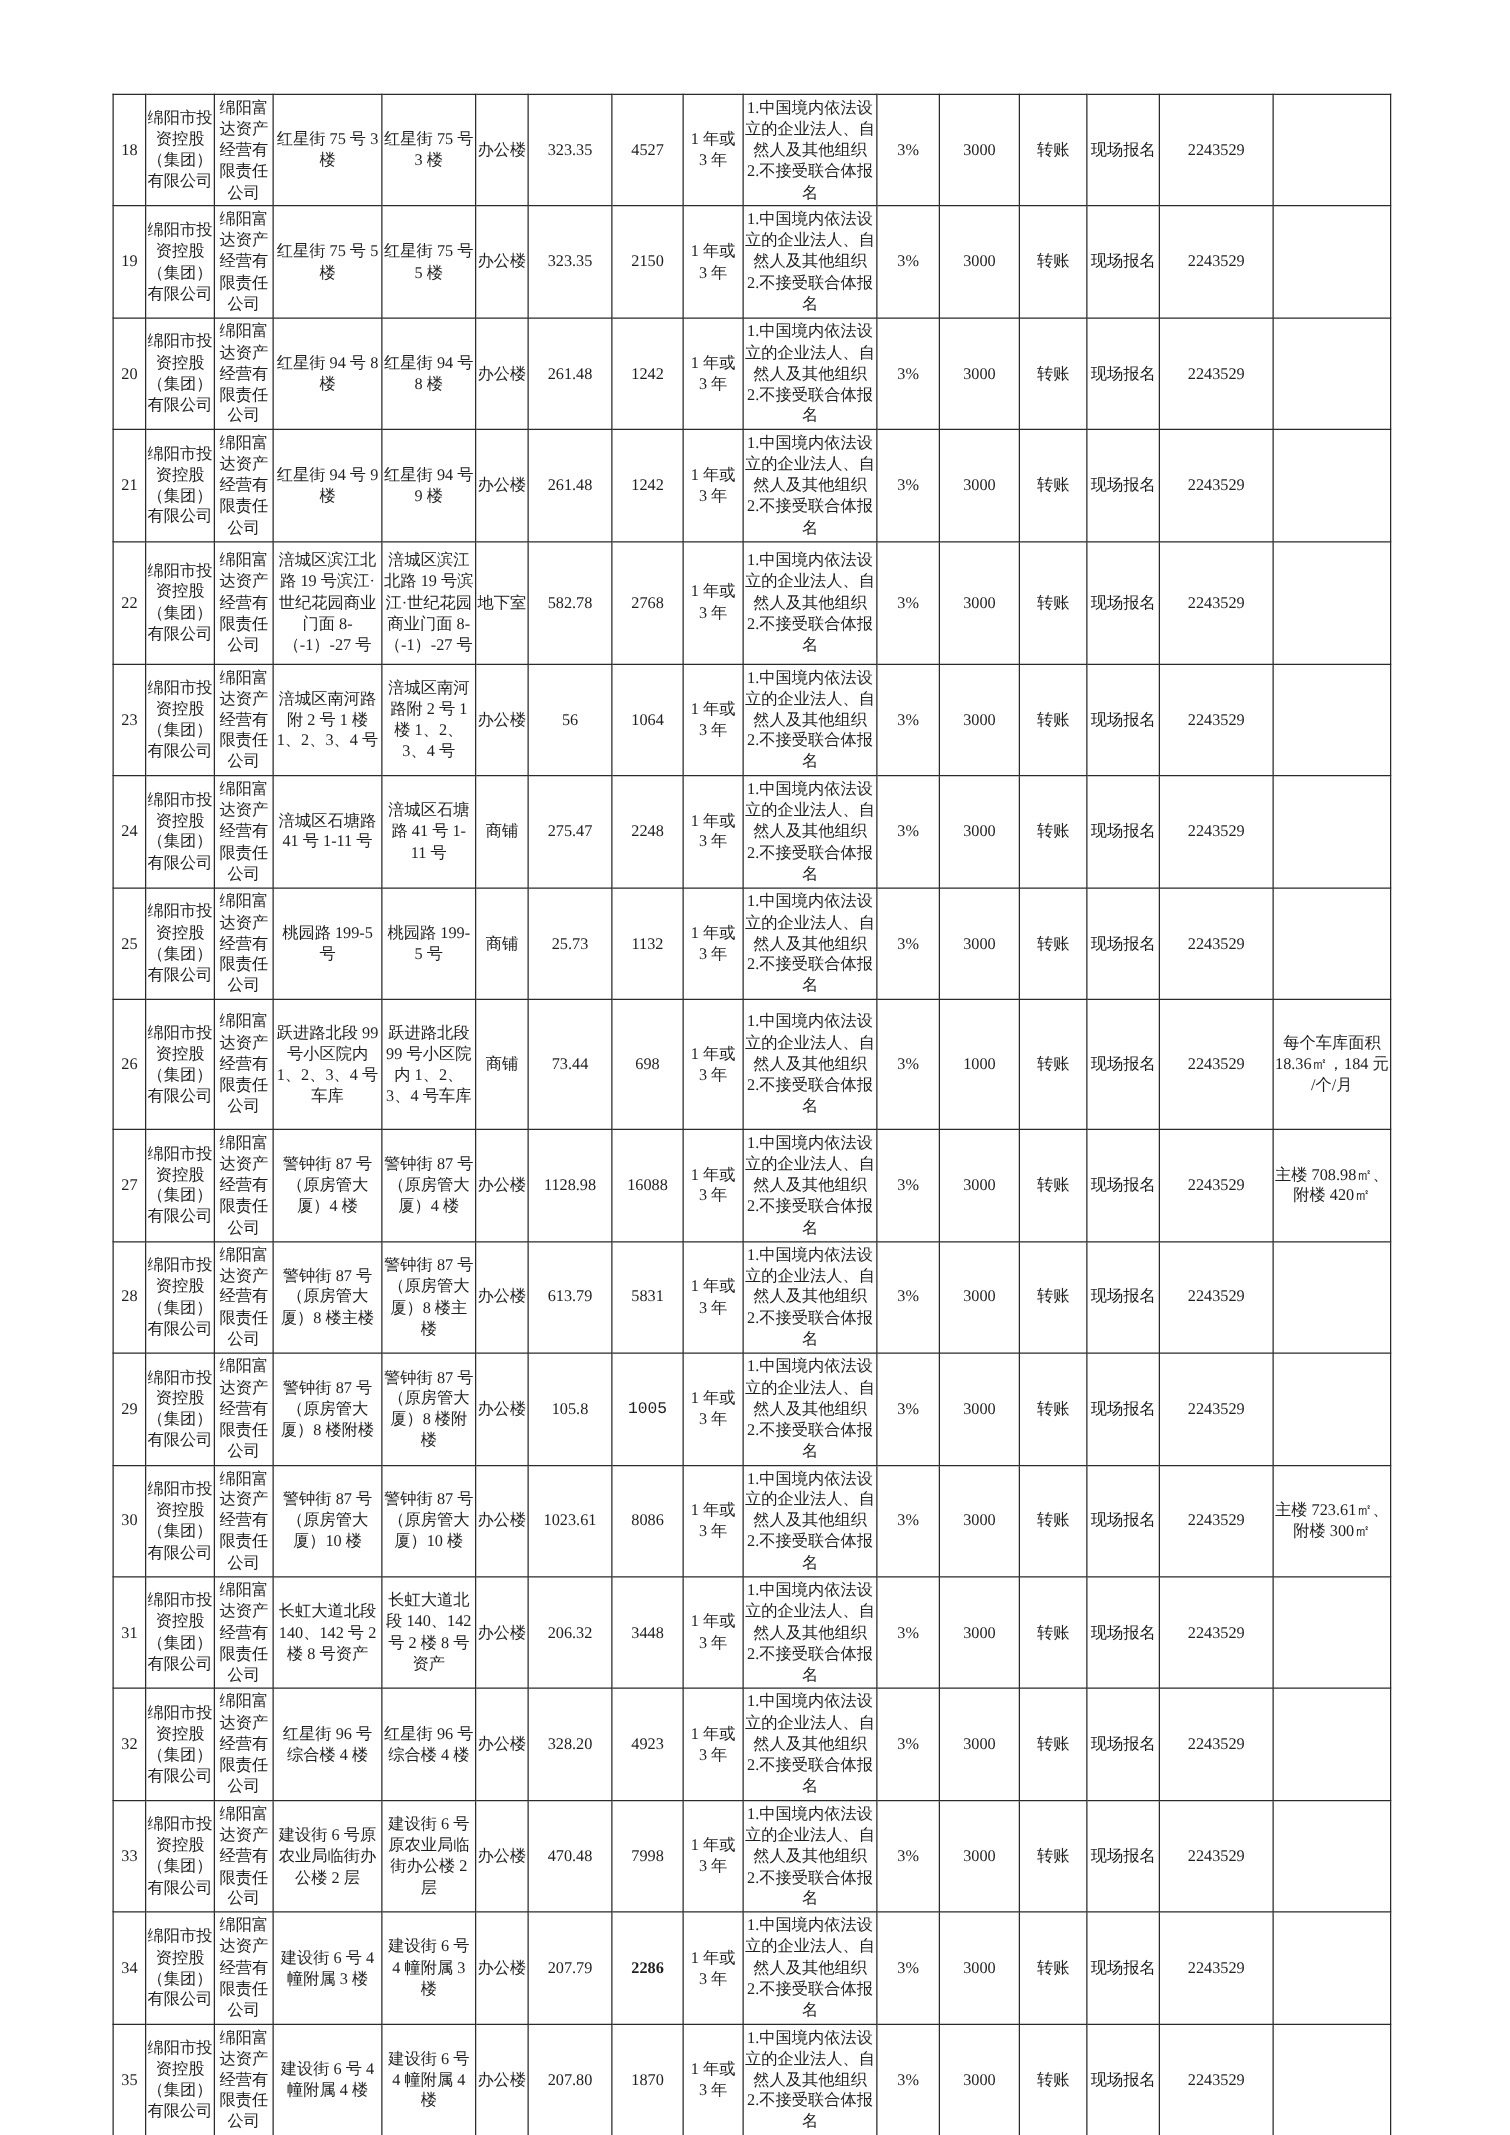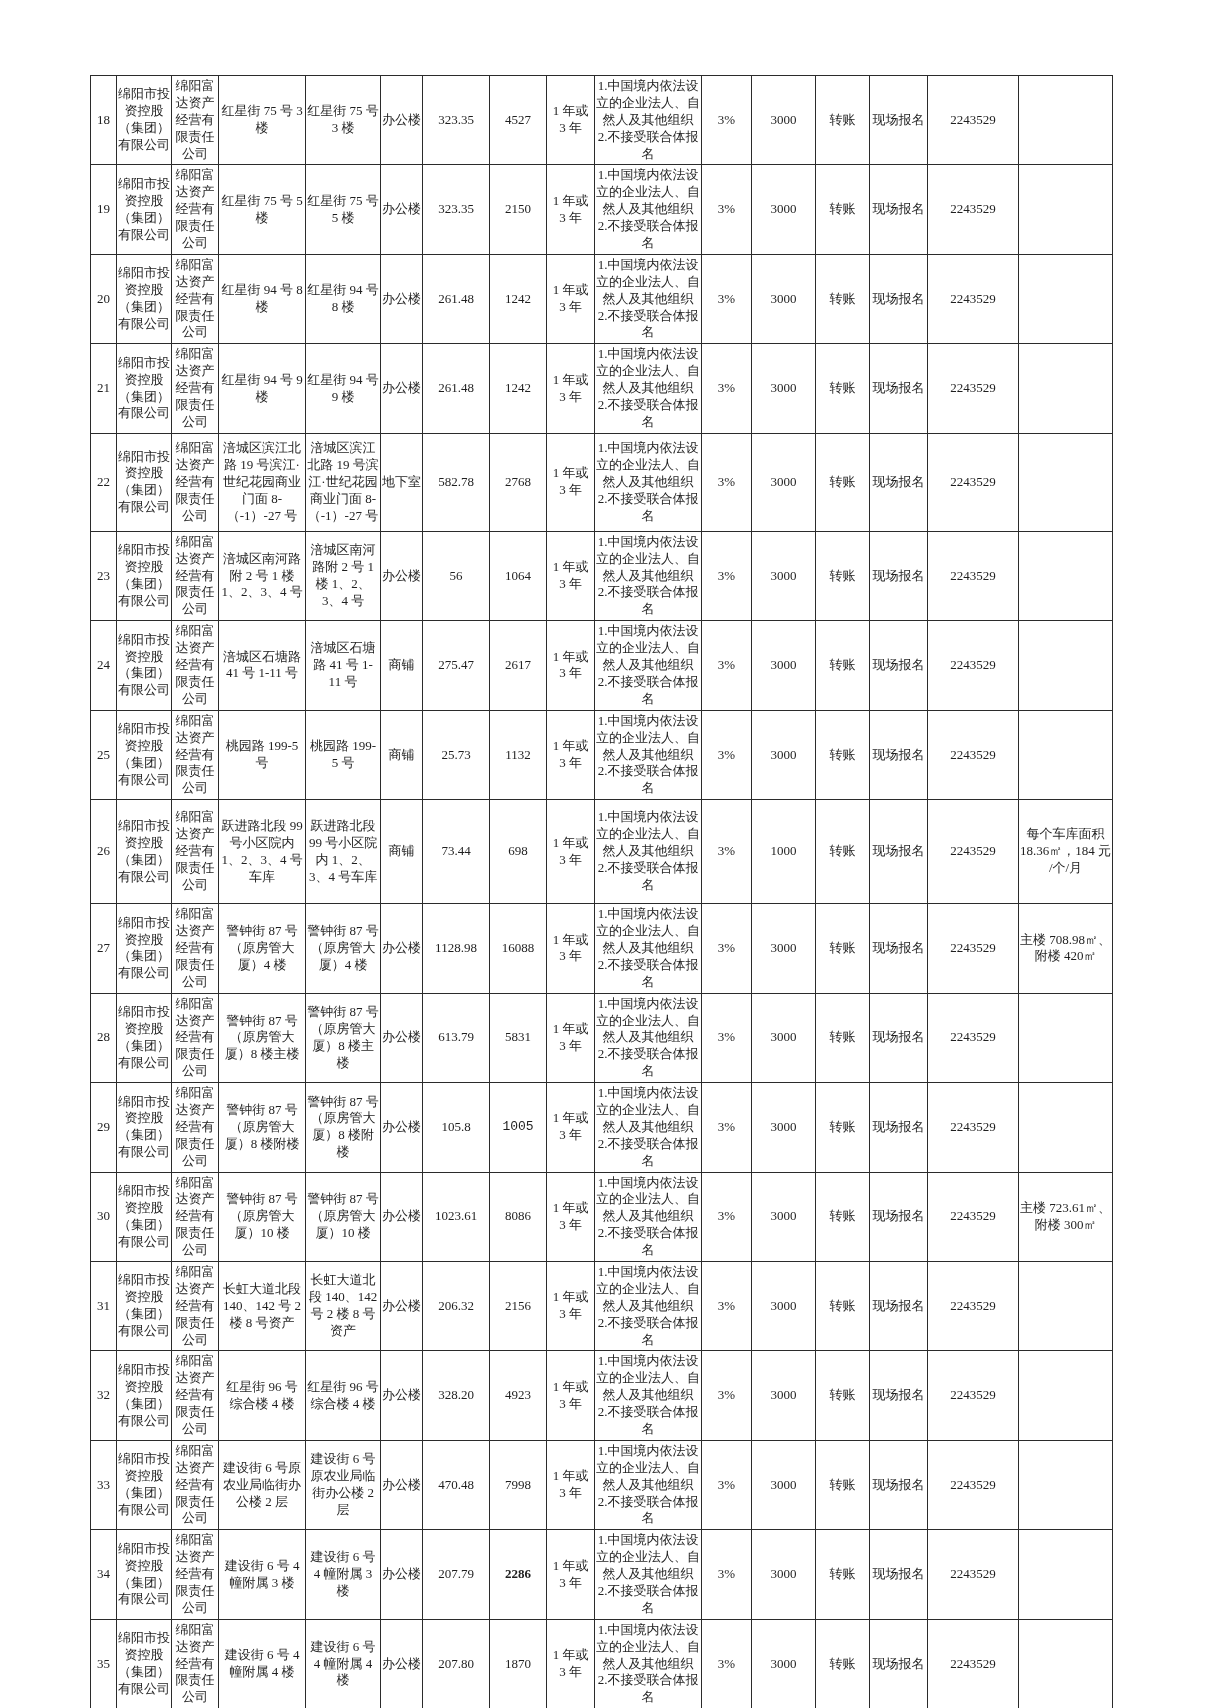"2617" td { text: 2617 -> 2248 }
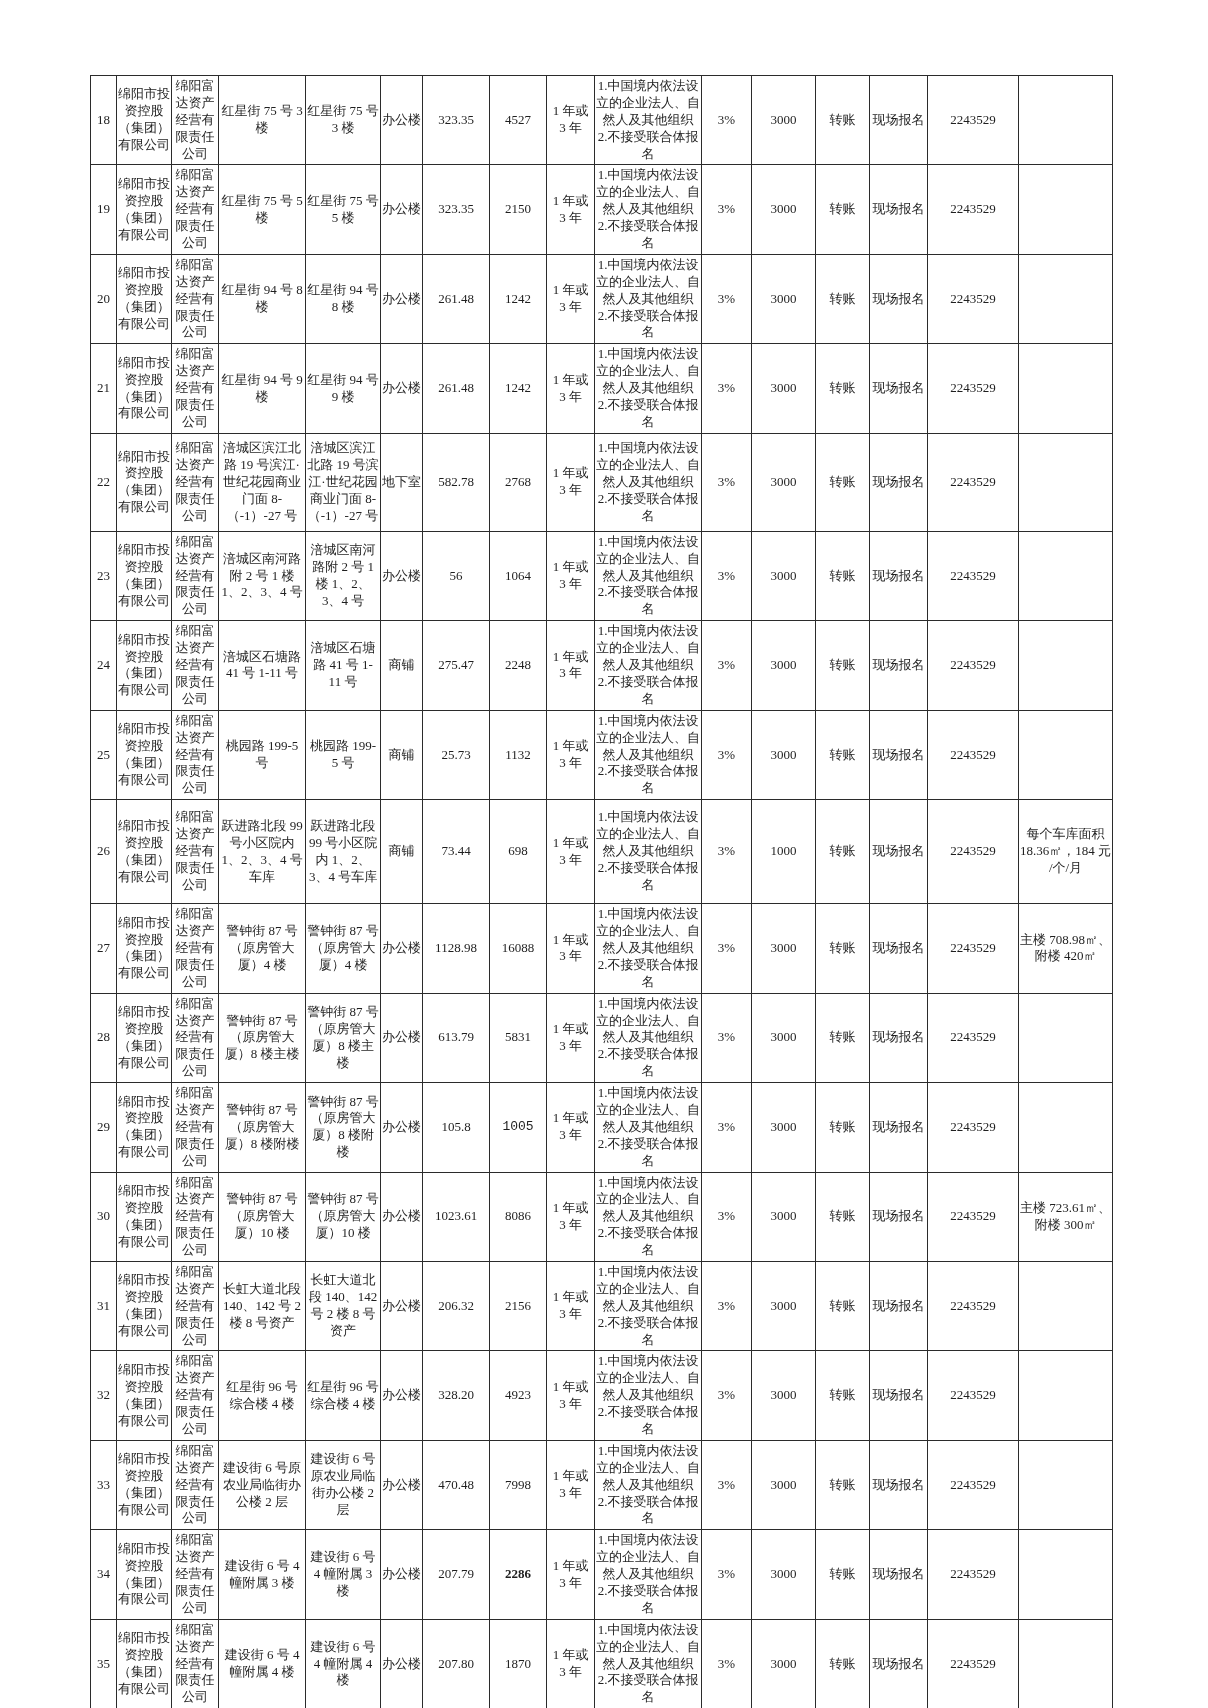"2156" td { text: 2156 -> 3448 }
